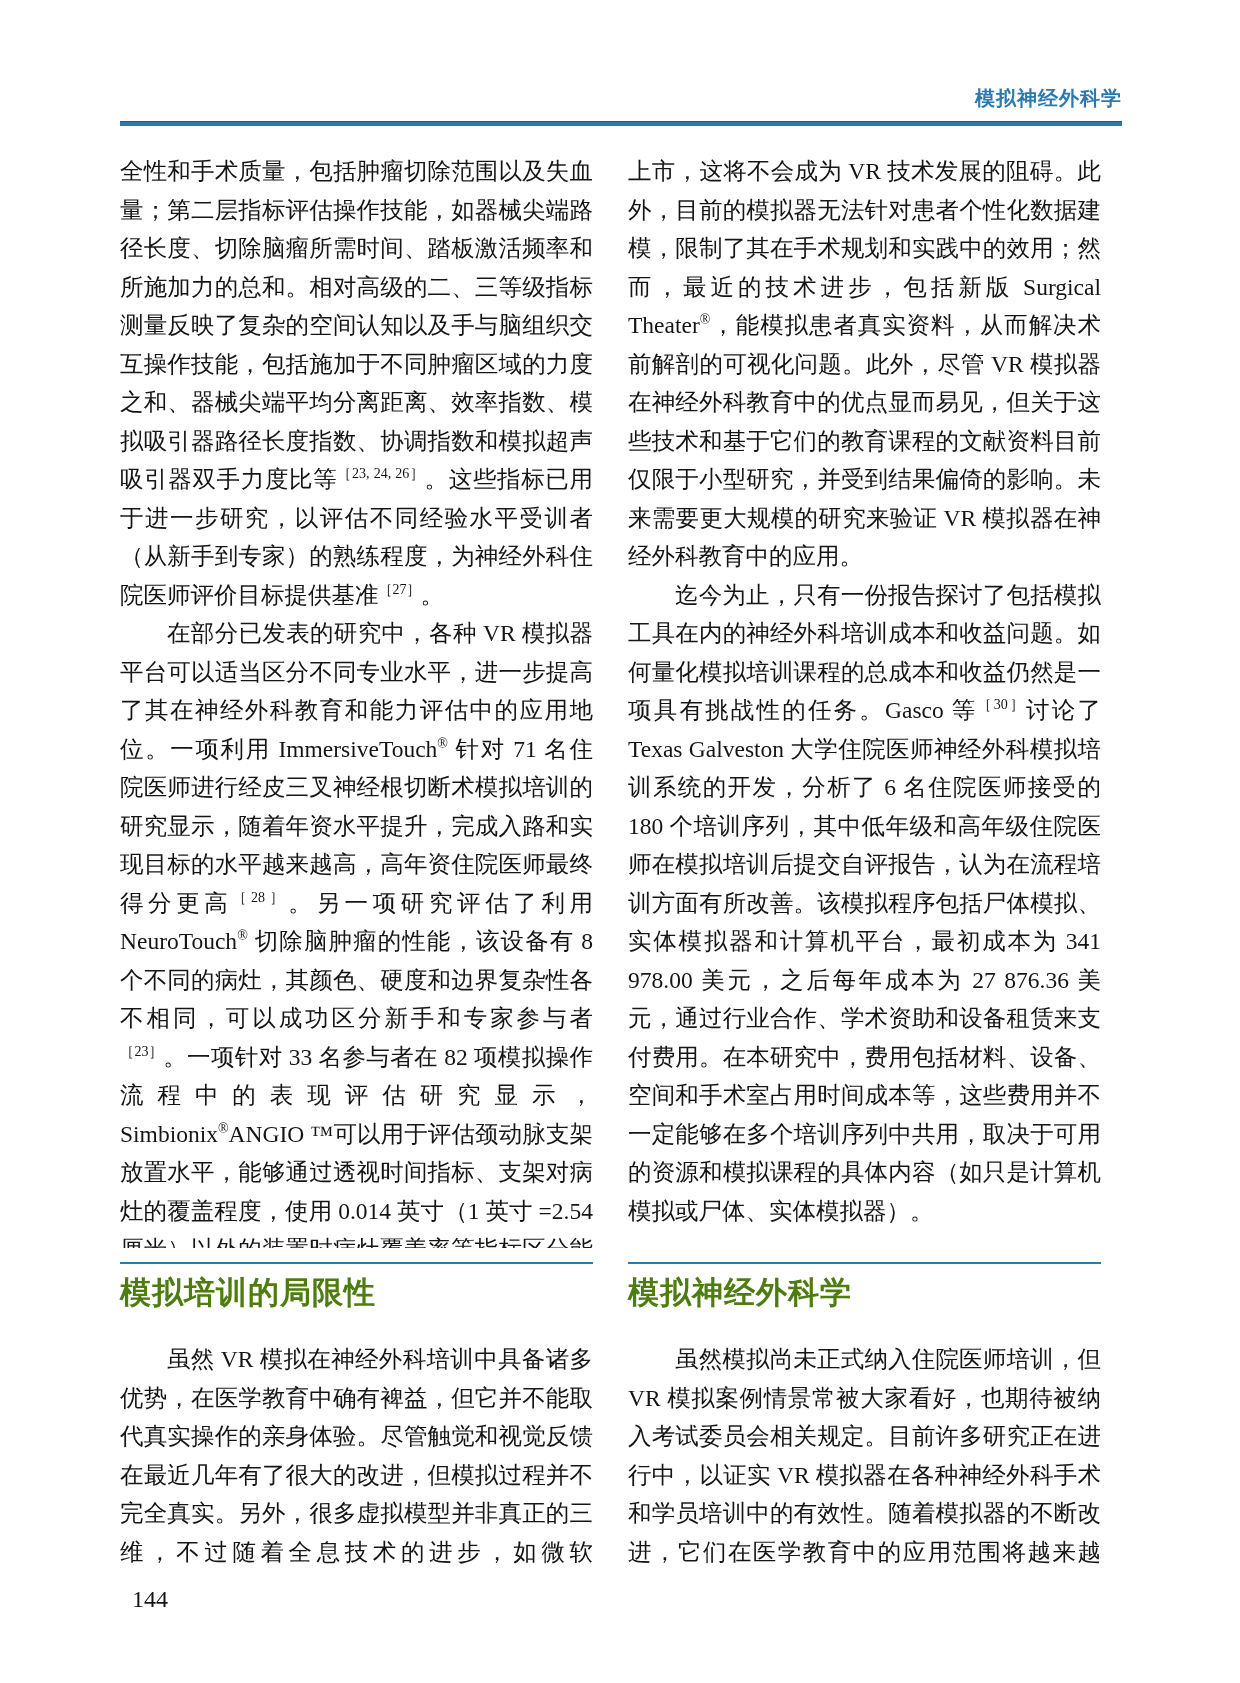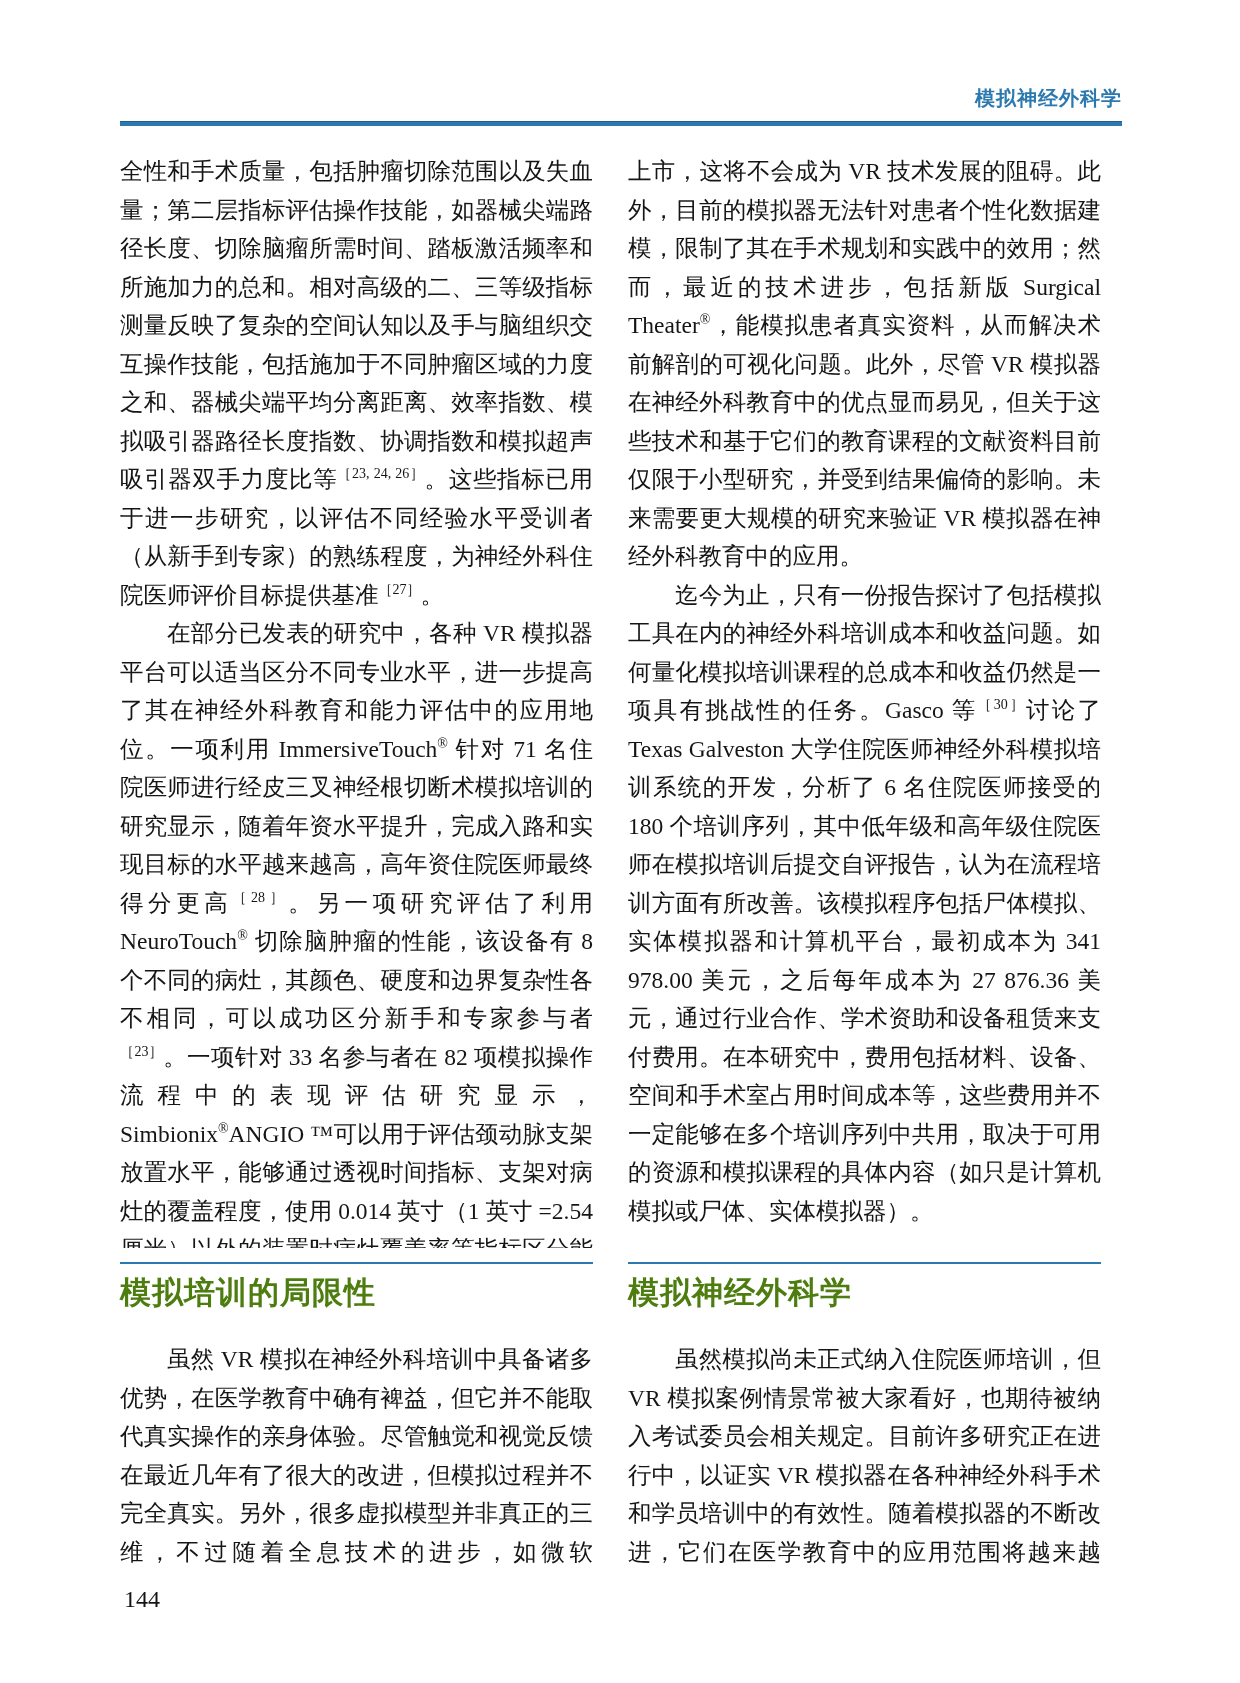"144" .page-number { left: 124px -> 132px }
